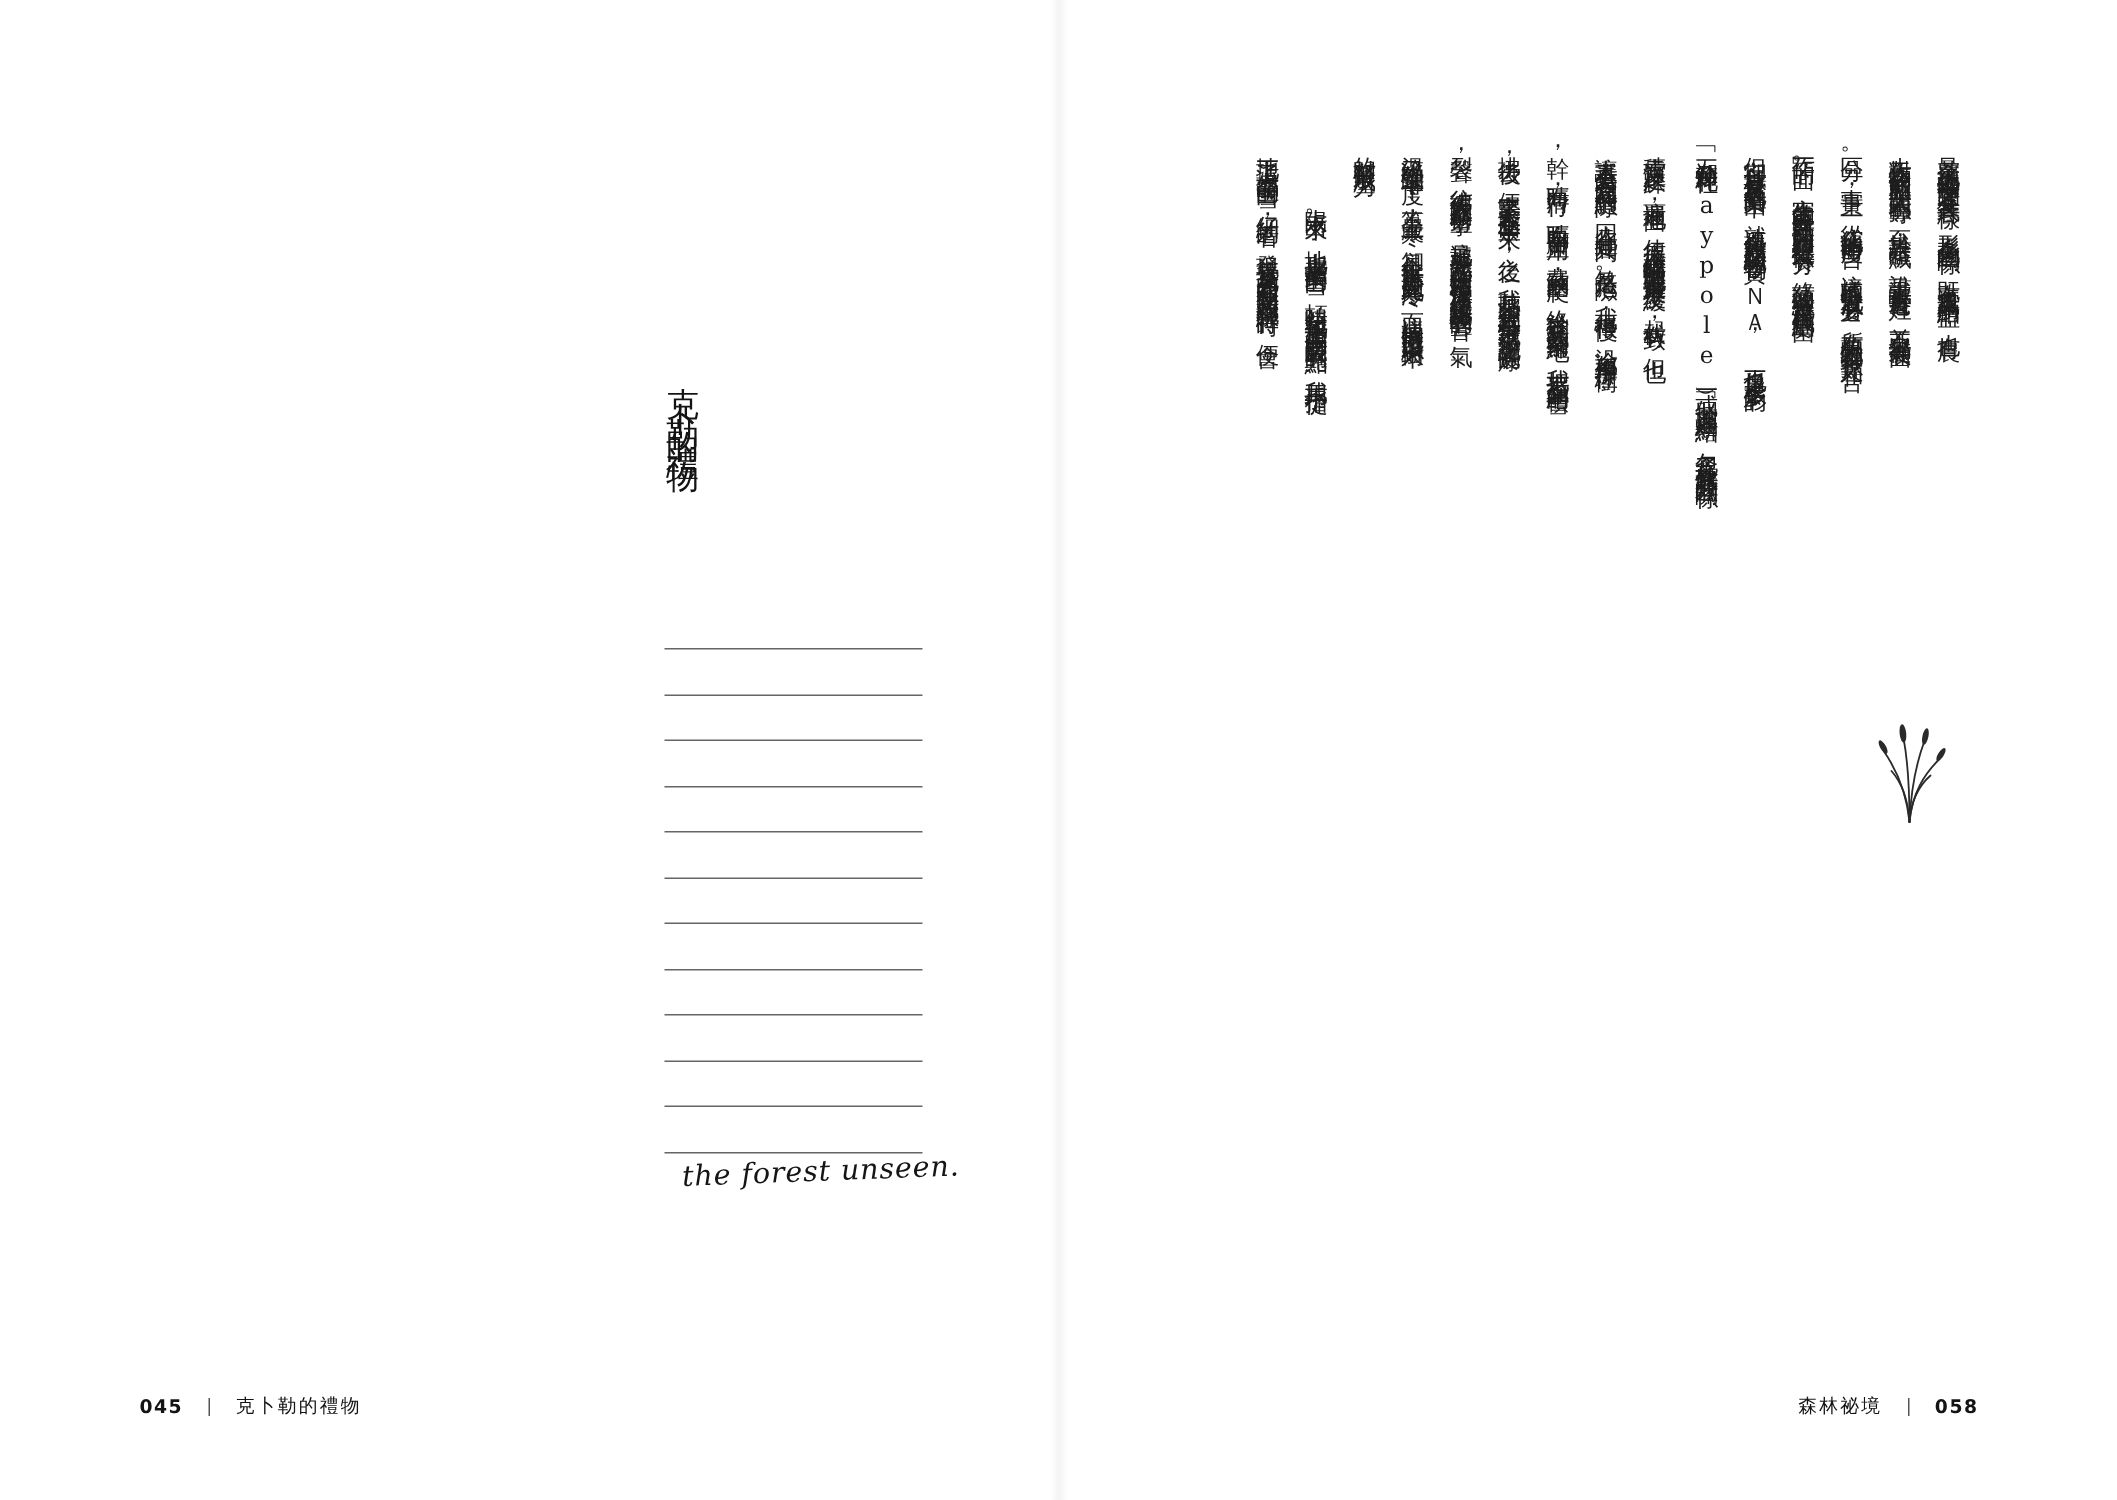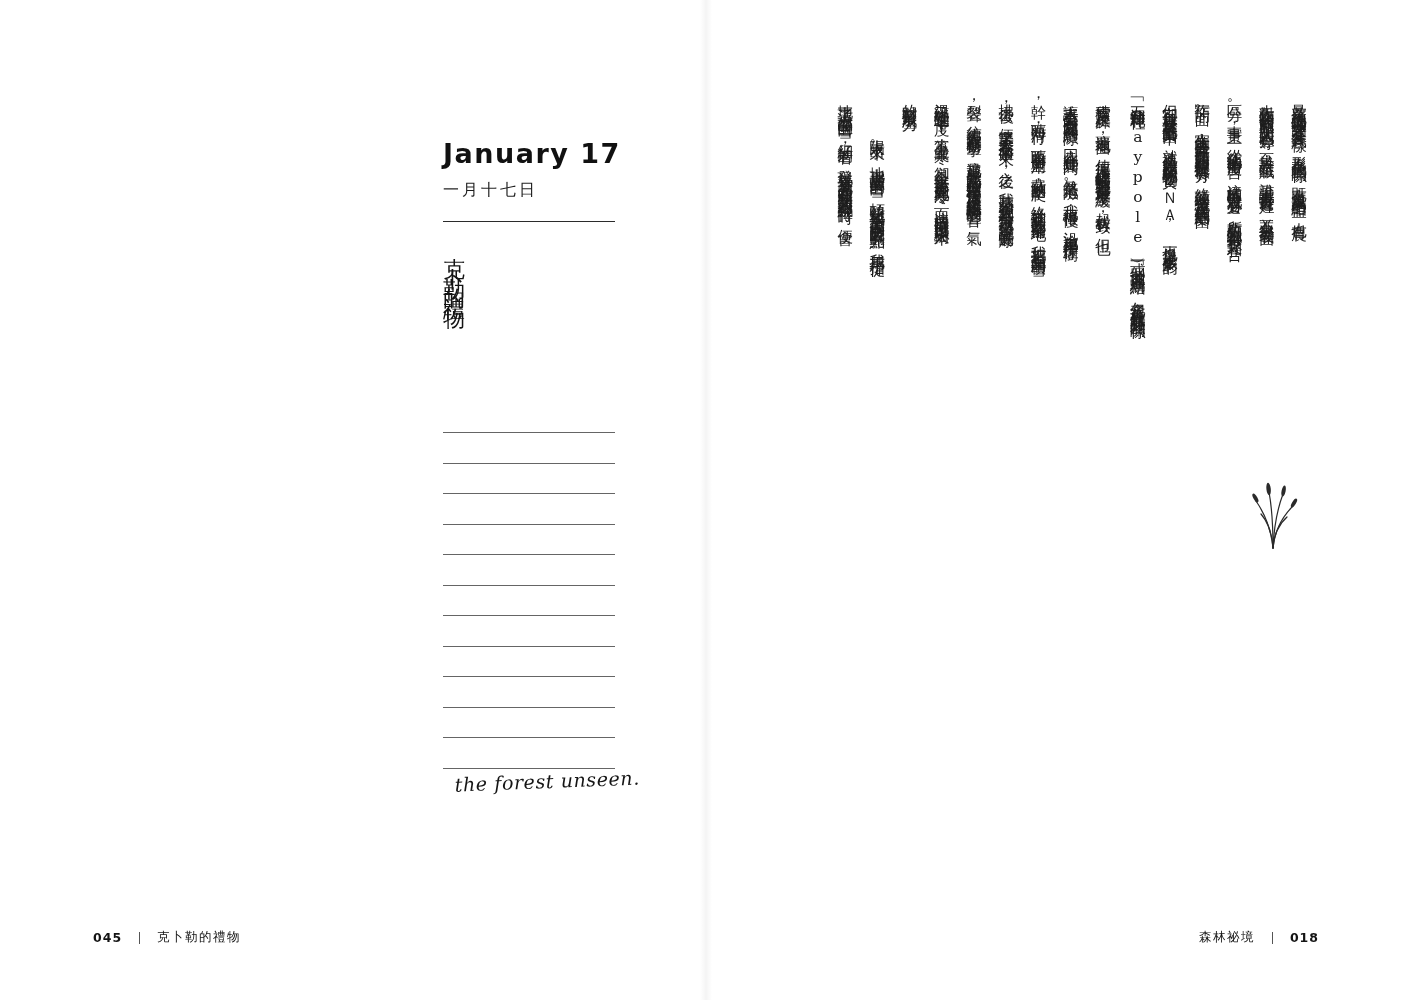"January 17" div.chapter-head { html: <div> <div>January 17</div> <div>一月十七日</div> <div></div> </div> -> none }
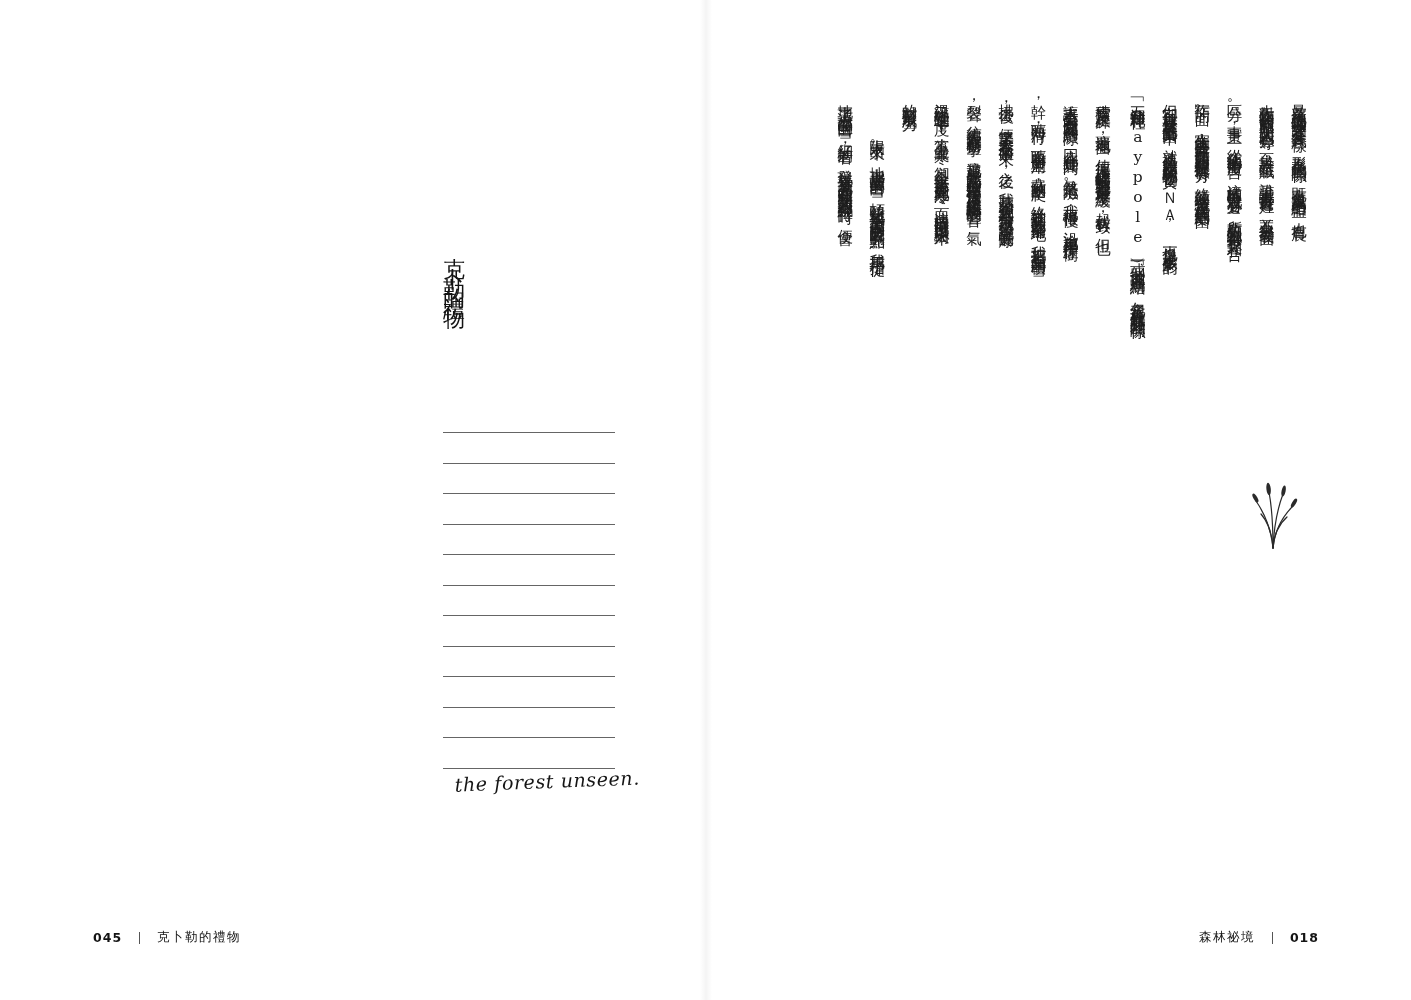"018" span.num { text: 018 -> 058 }
